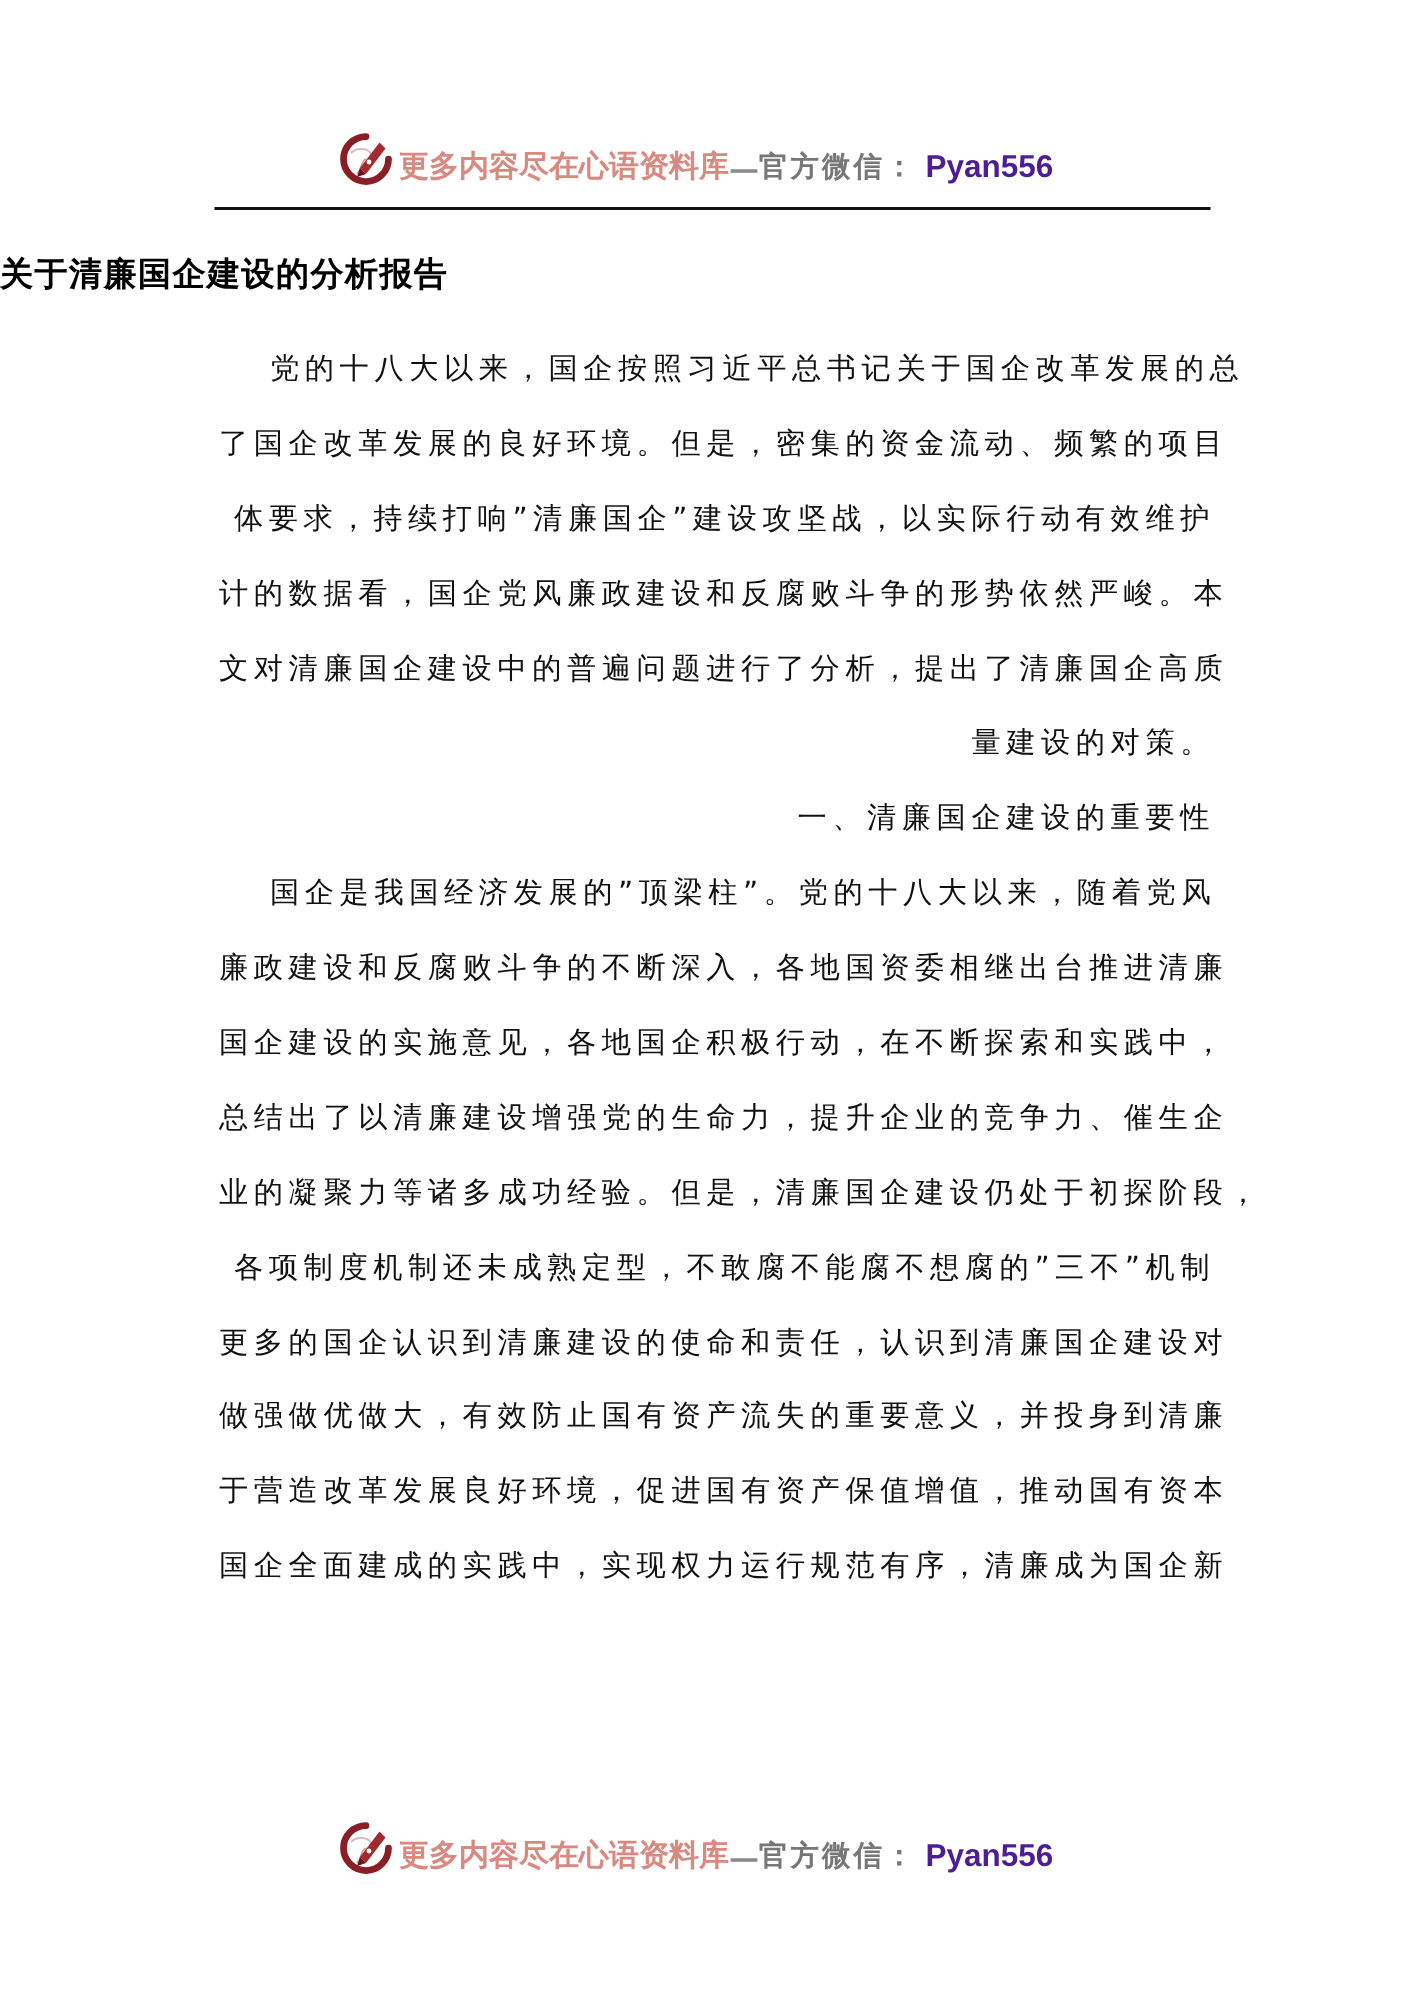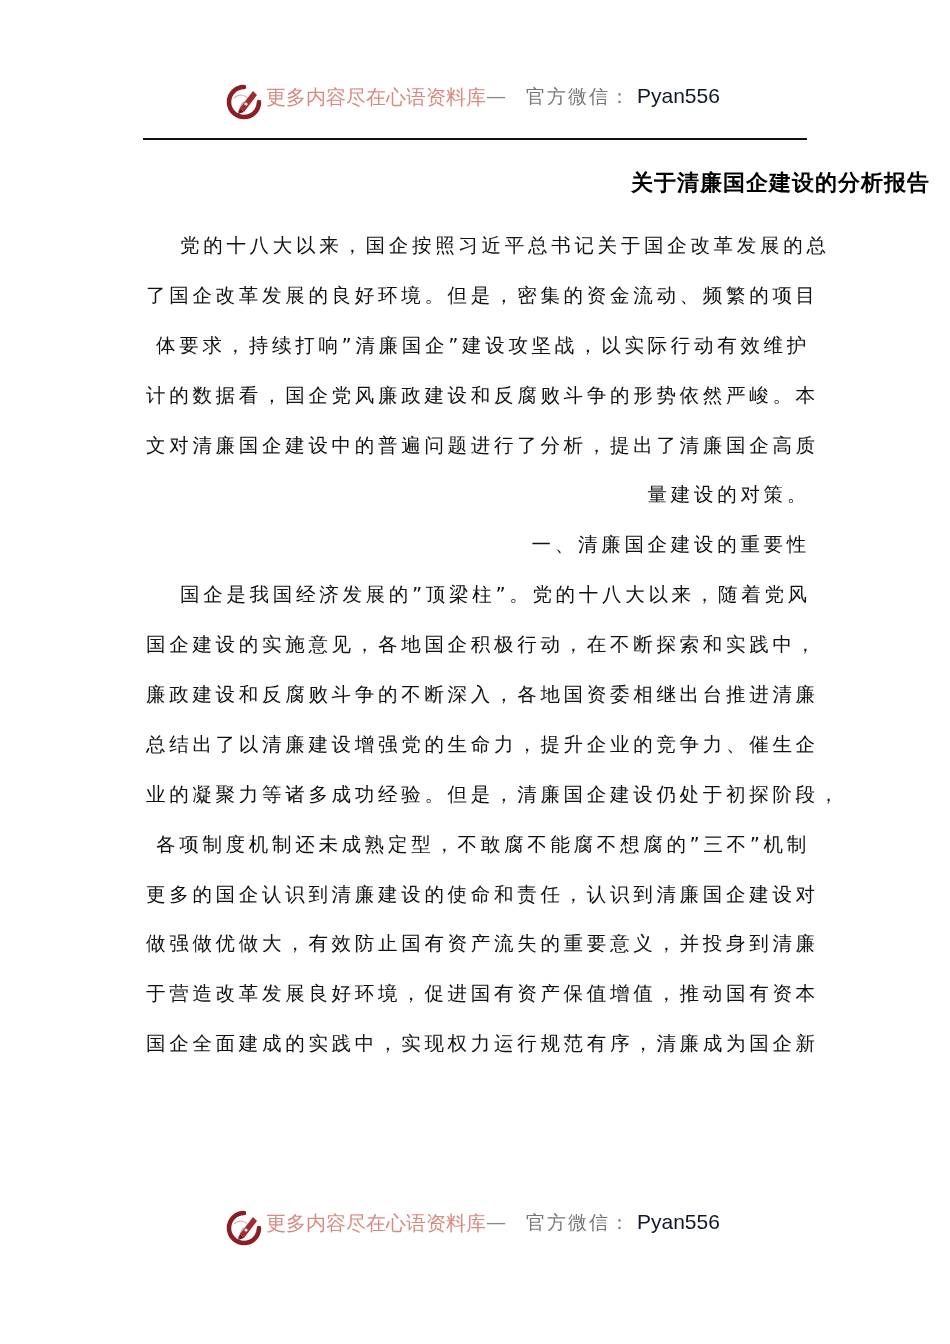"更多内容尽在心语资料库" .watermark { align-items: flex-start -> flex-end; font-weight: none -> bold }
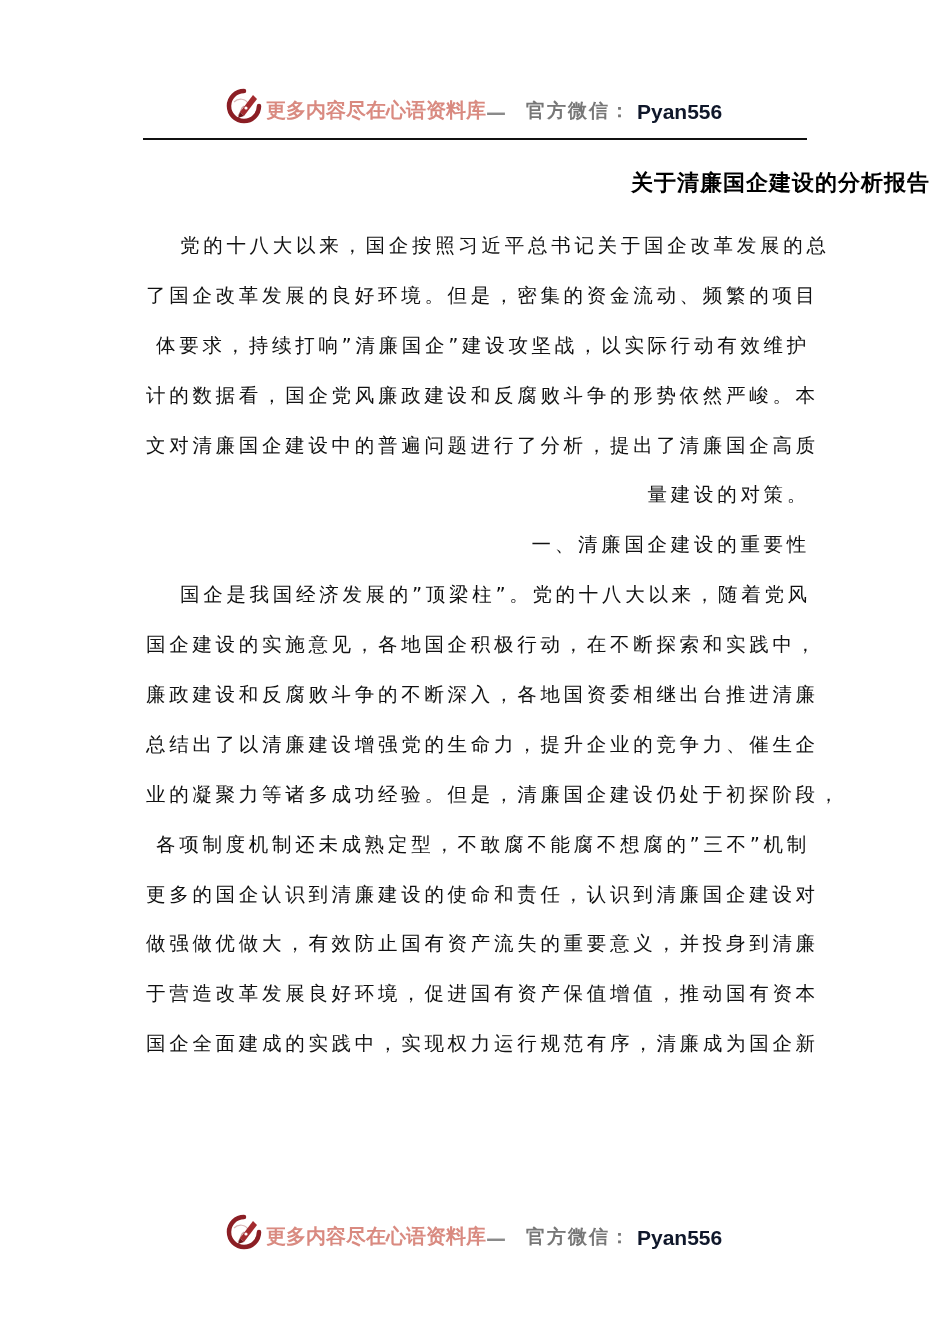"官方微信：" .wm-label { margin-left: 20px -> none }
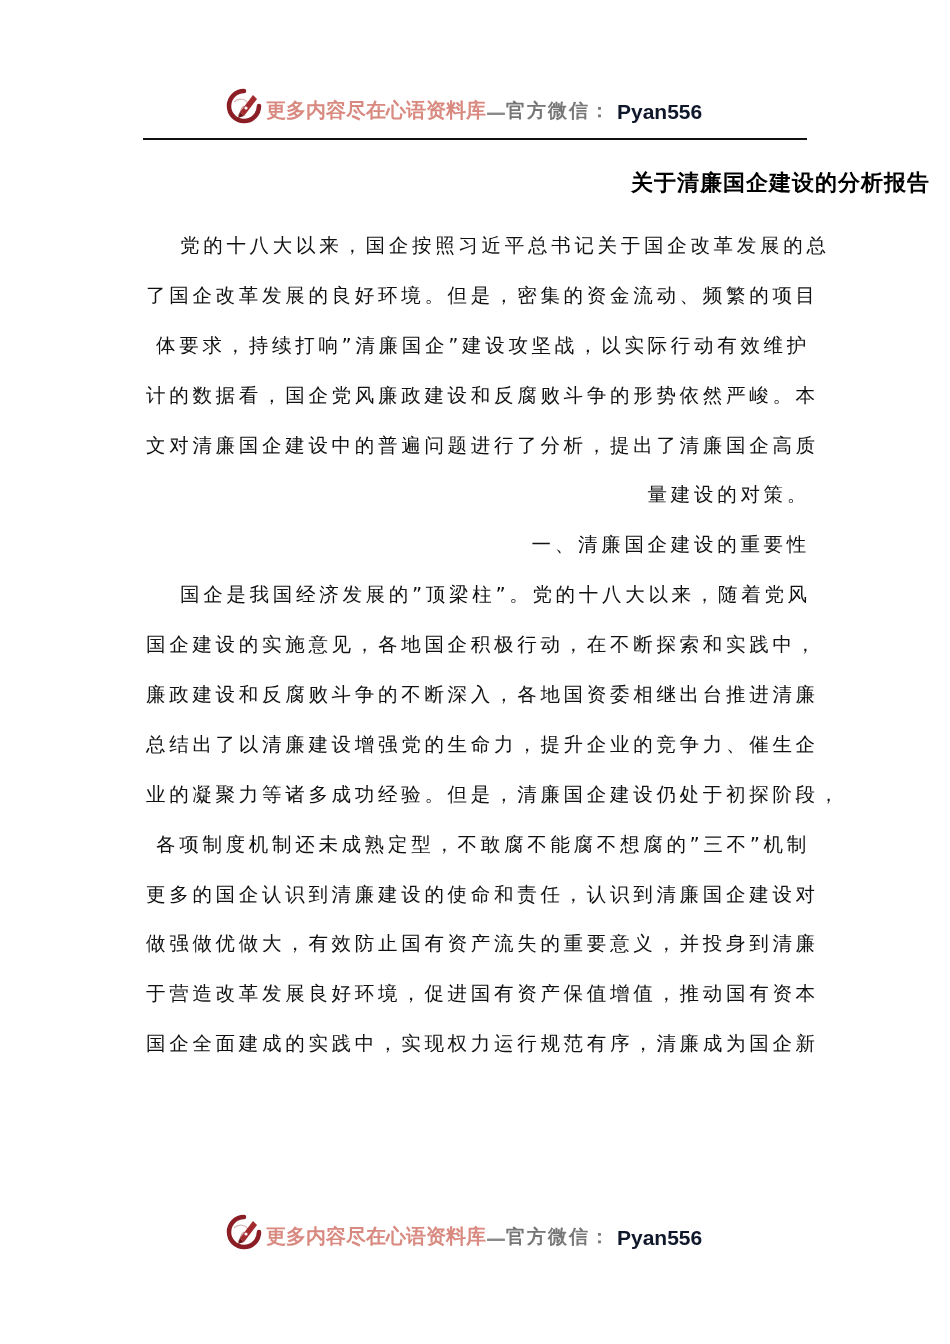"Pyan556" .wm-id { color: #0f172a -> #4c1d95 }
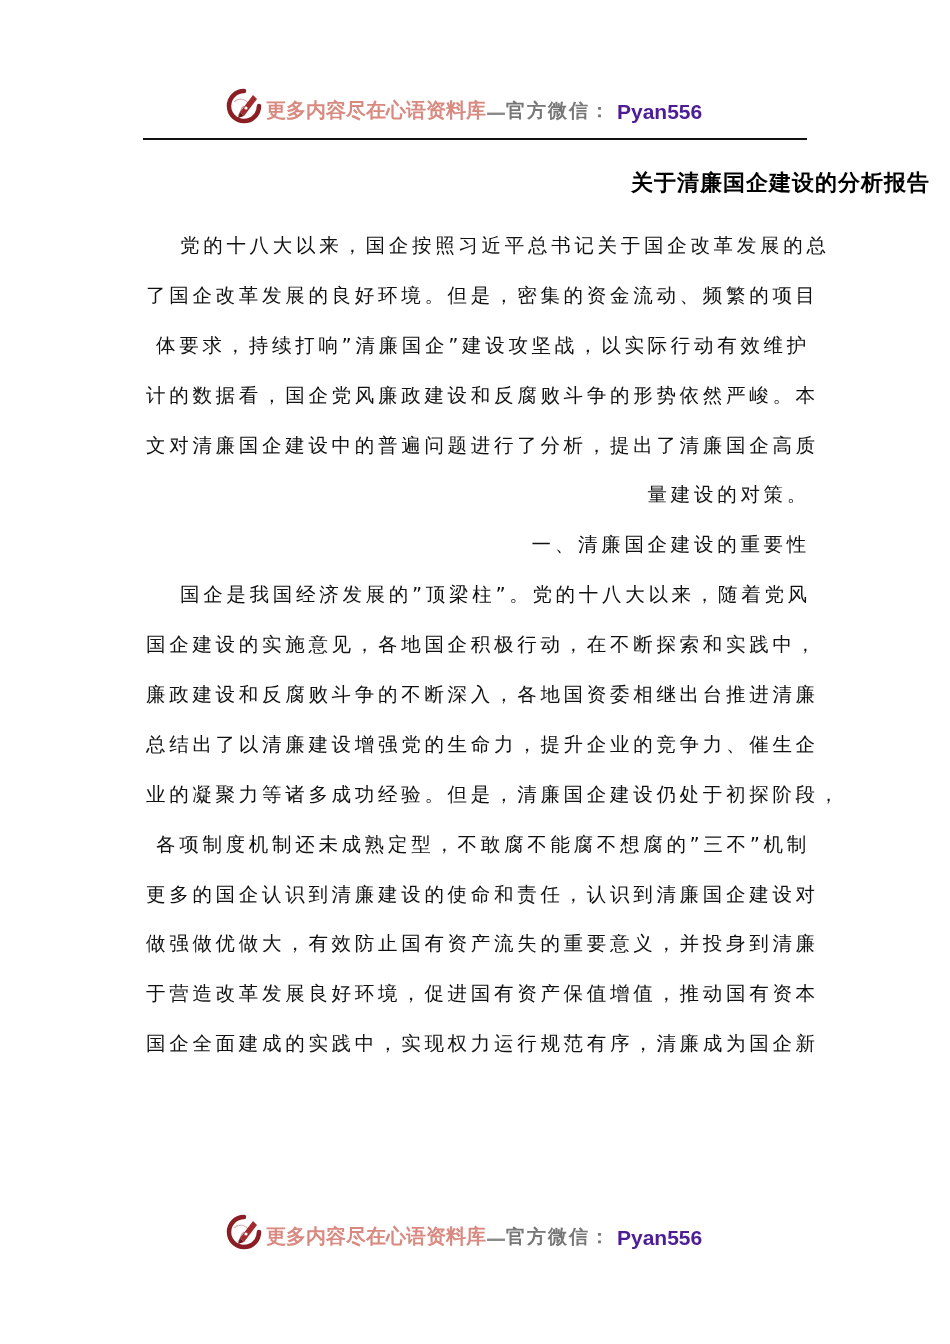"关于清廉国企建设的分析报告" .doc-title { text-align: right -> left }
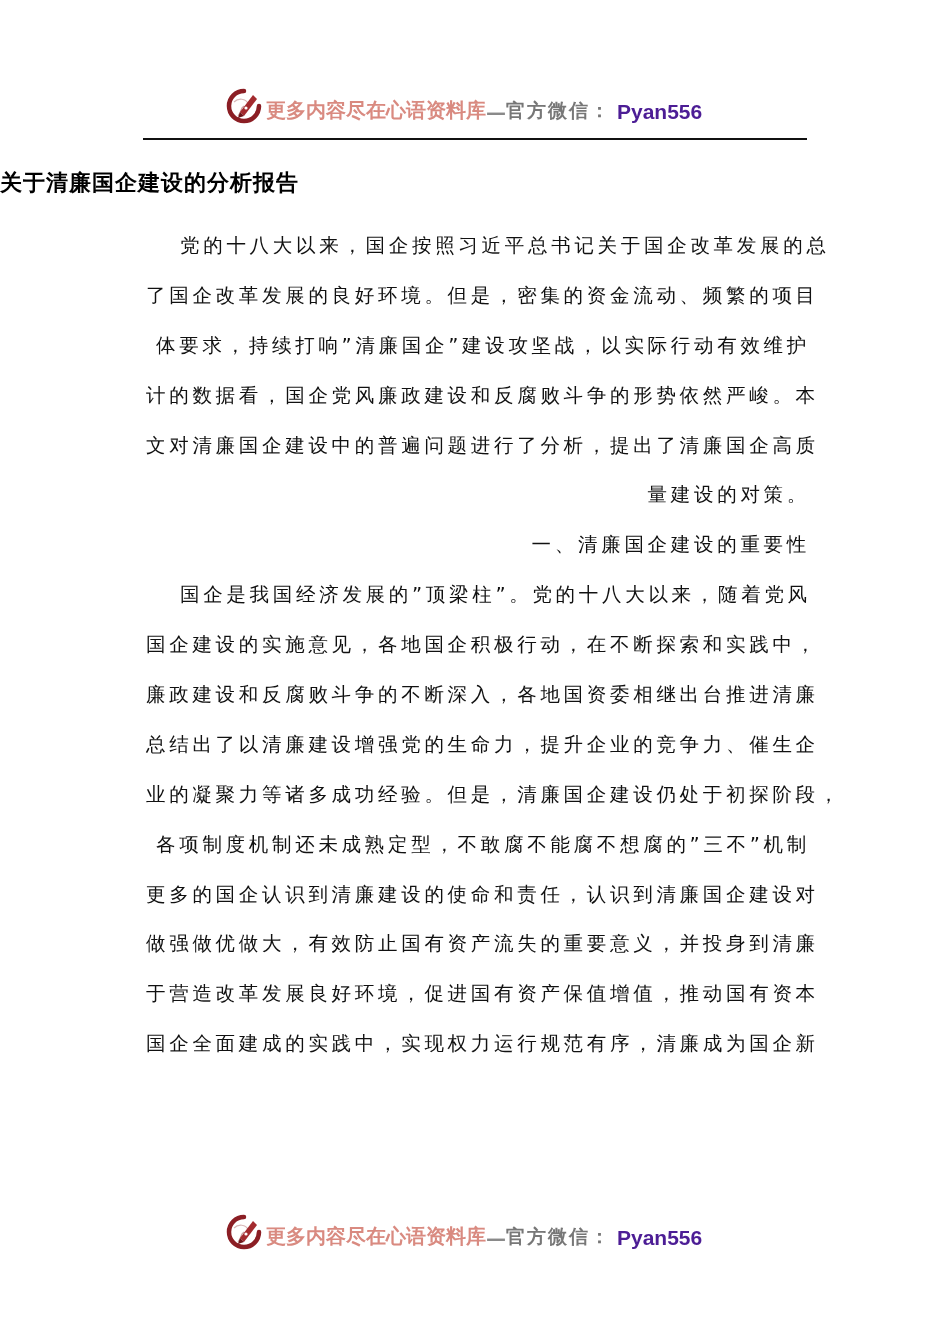"国企建设的实施意见，各地国企积极行动，在不断探索和实践中，" div.line { order: before "廉政建设和反腐败斗争的不断深入，各地国资委相继出台推进清廉" -> after "廉政建设和反腐败斗争的不断深入，各地国资委相继出台推进清廉" }
